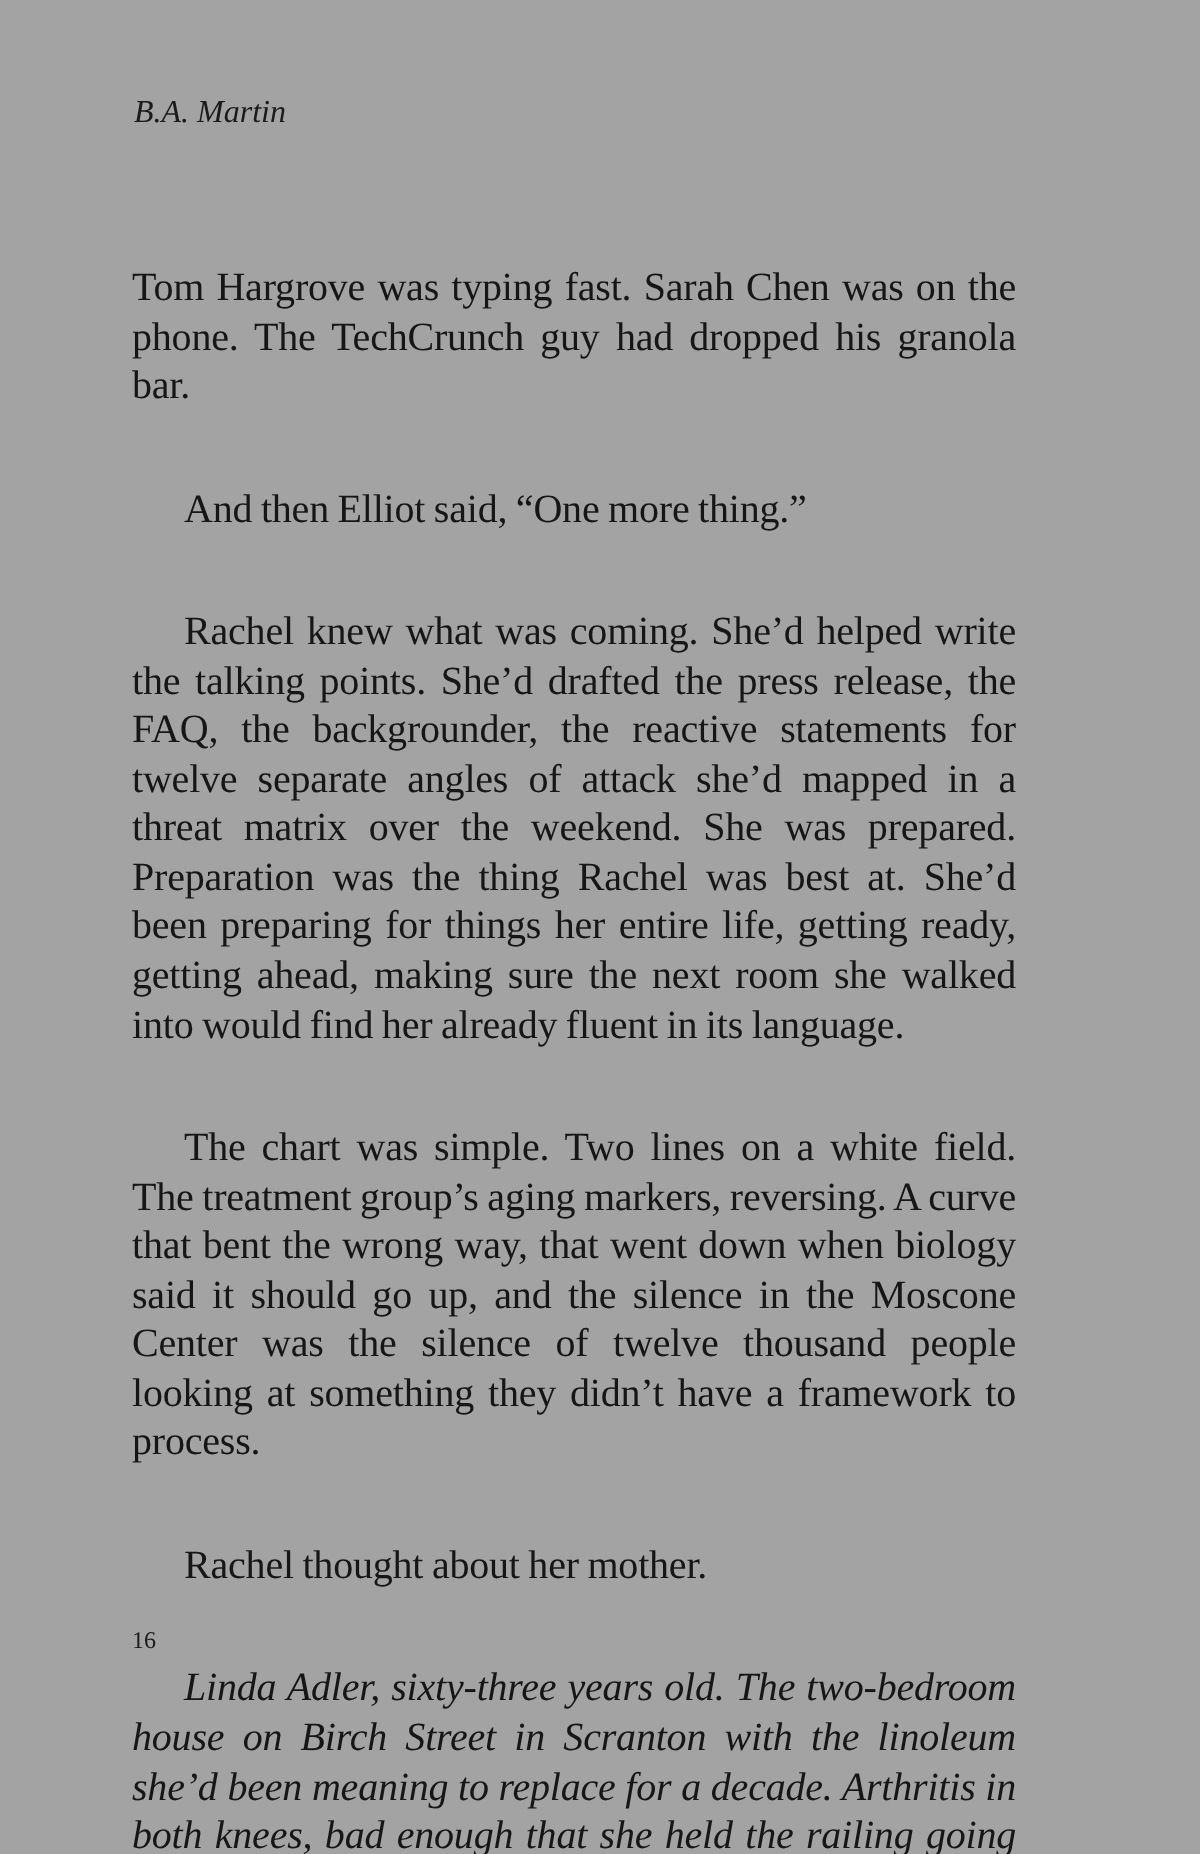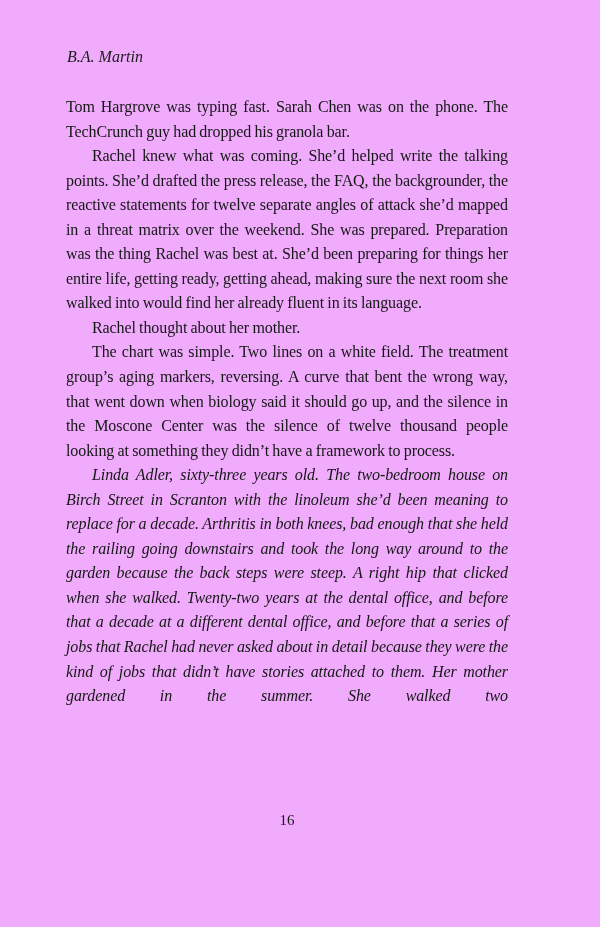"B.A. Martin" .page { background: #f0abfc -> #a3a3a3 }
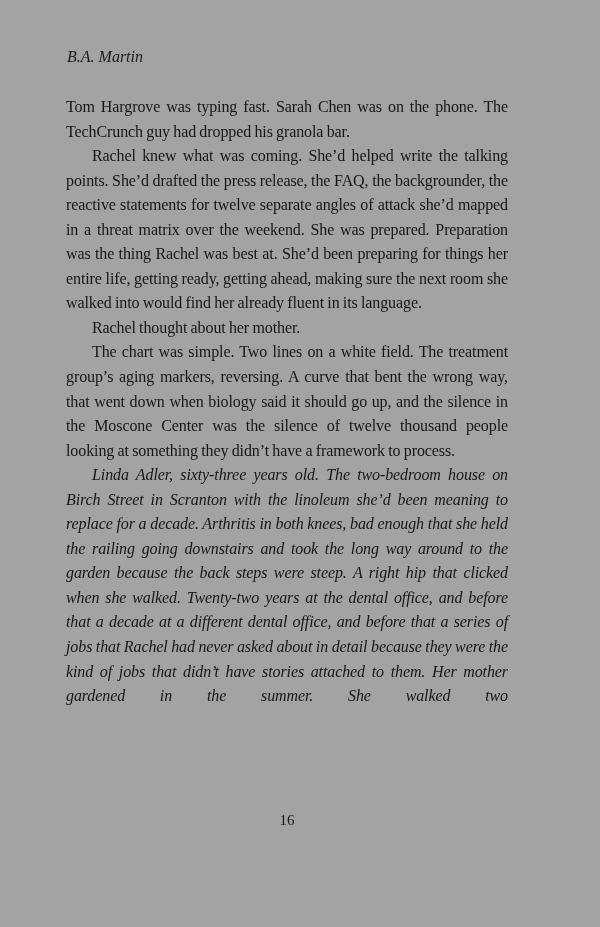"Tom Hargrove was typing fast." .para { font-size: 16px -> 20px; margin-top: none -> 37px }
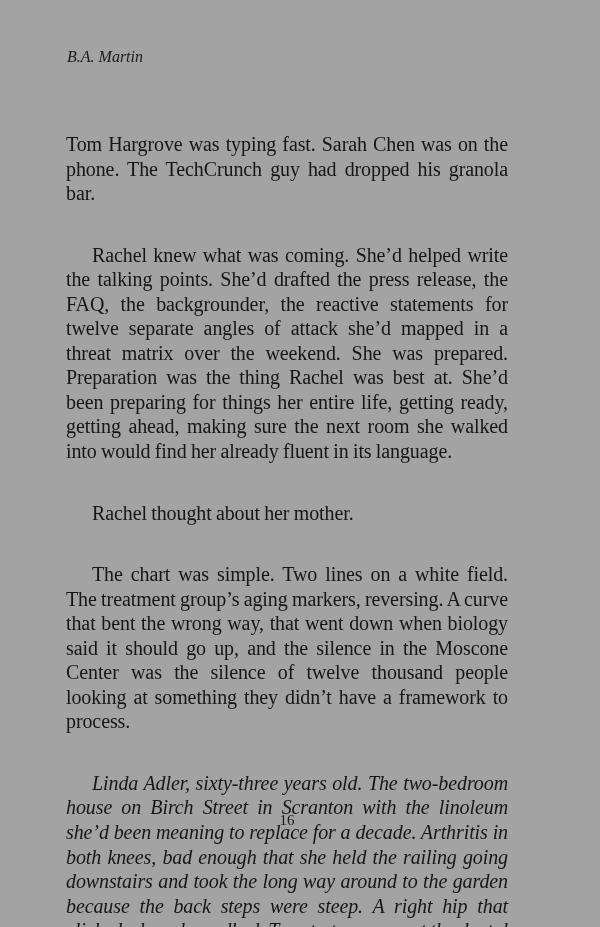"And then Elliot said, “One" p.para { html: none -> <p>And then Elliot said, “One more thing.”</p> }
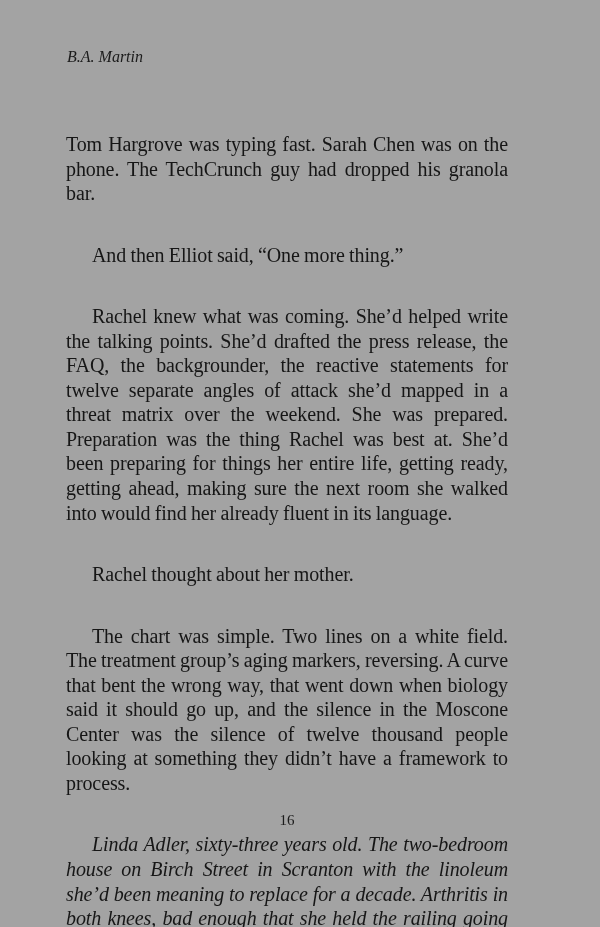"Rachel thought about her mother." p.para { order: before "The chart was simple. Two" -> after "The chart was simple. Two" }
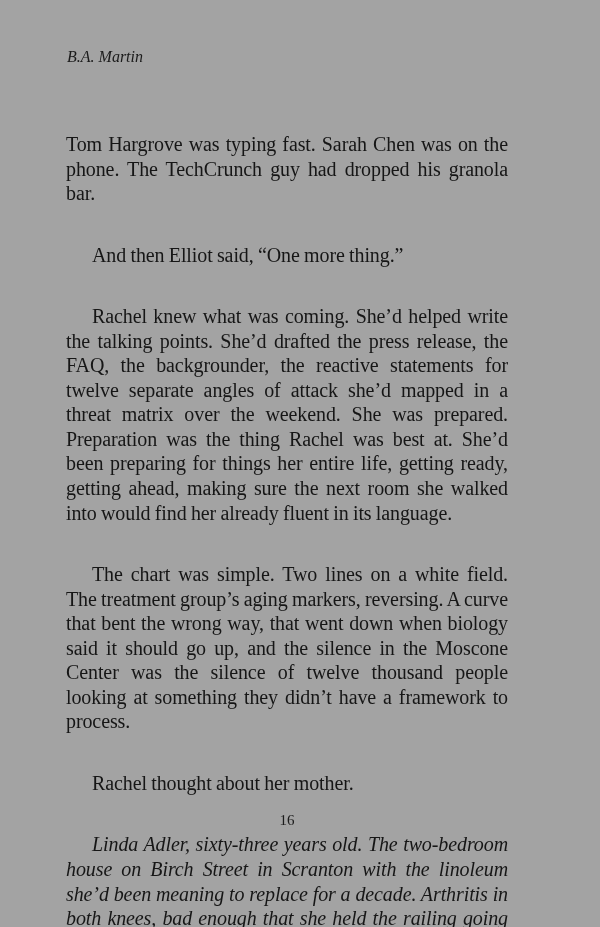"16" .page-number { font-size: 15px -> 12px; text-align: center -> left }
